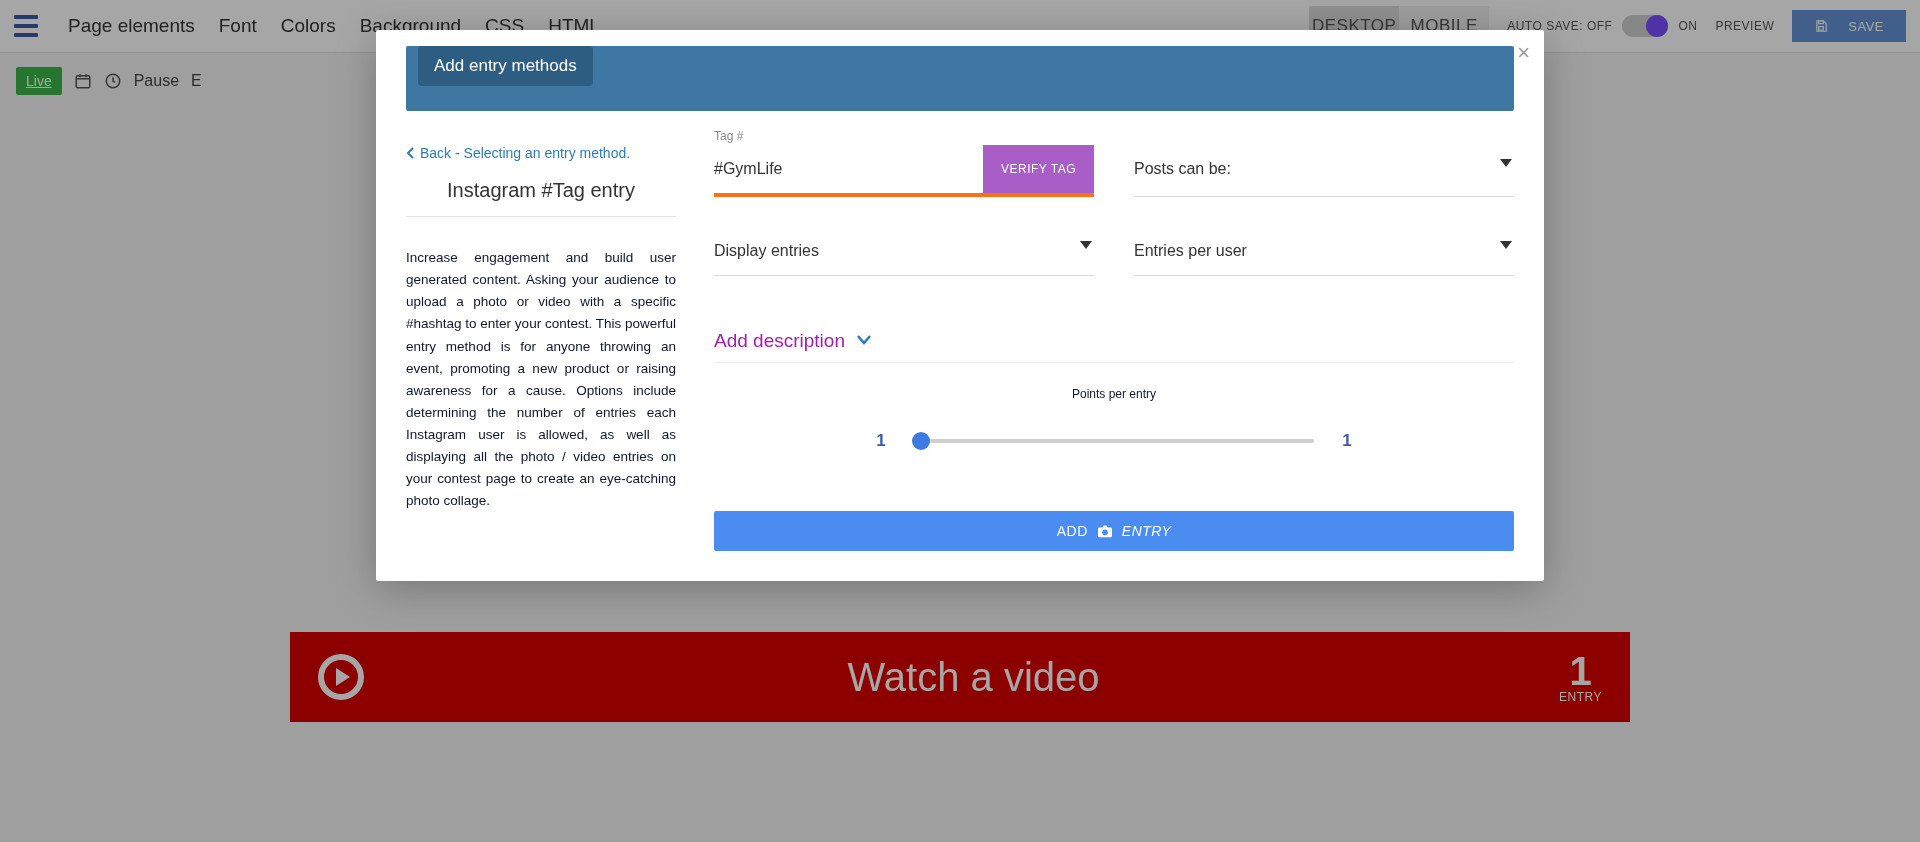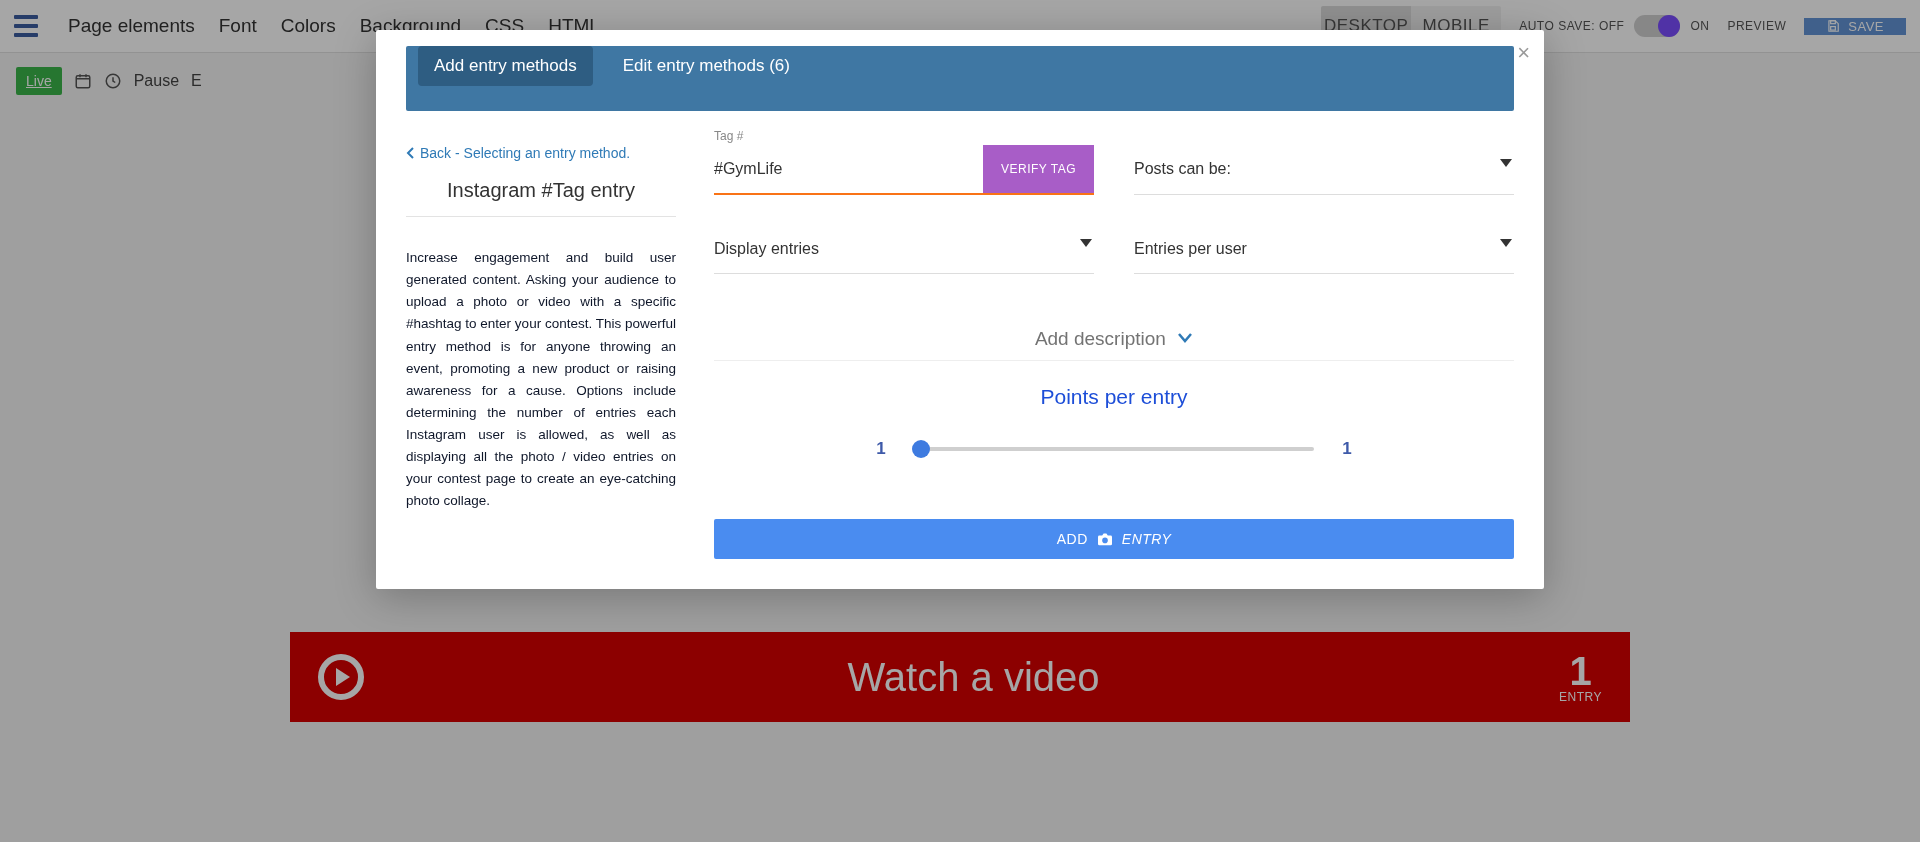"SAVE" .save-btn { gap: 8px -> 20px; height: 17px -> 32px }
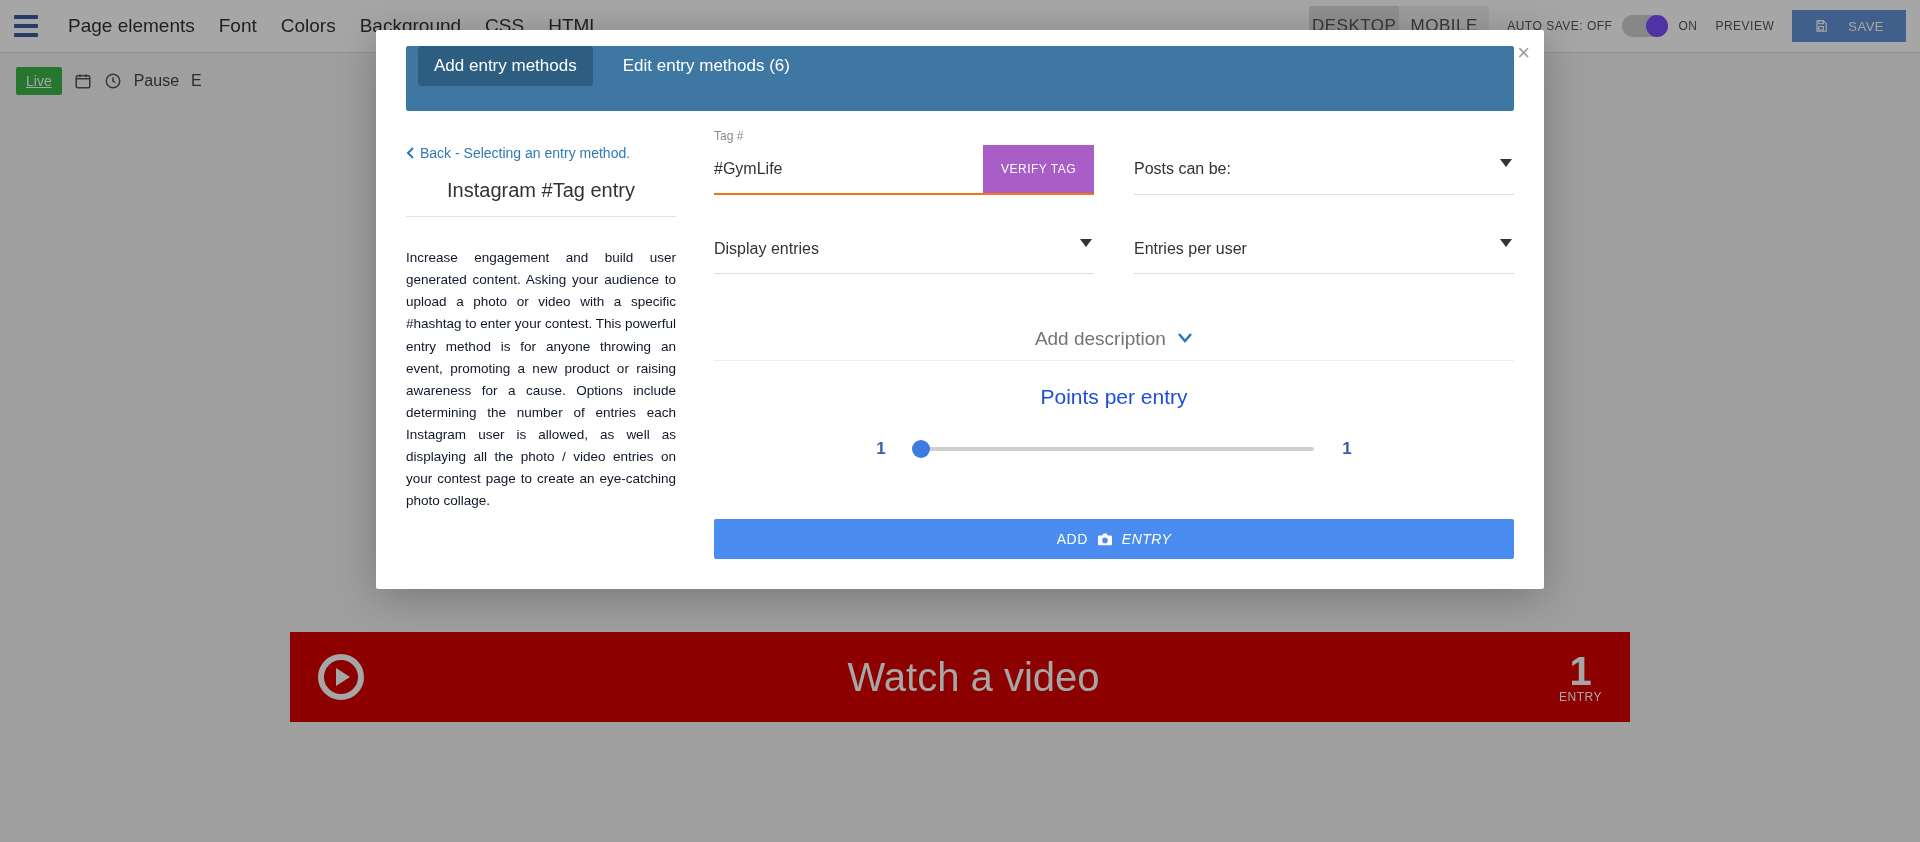"Edit entry methods (6)" div.tab { html: <div>Edit entry methods (6)</div> -> none }
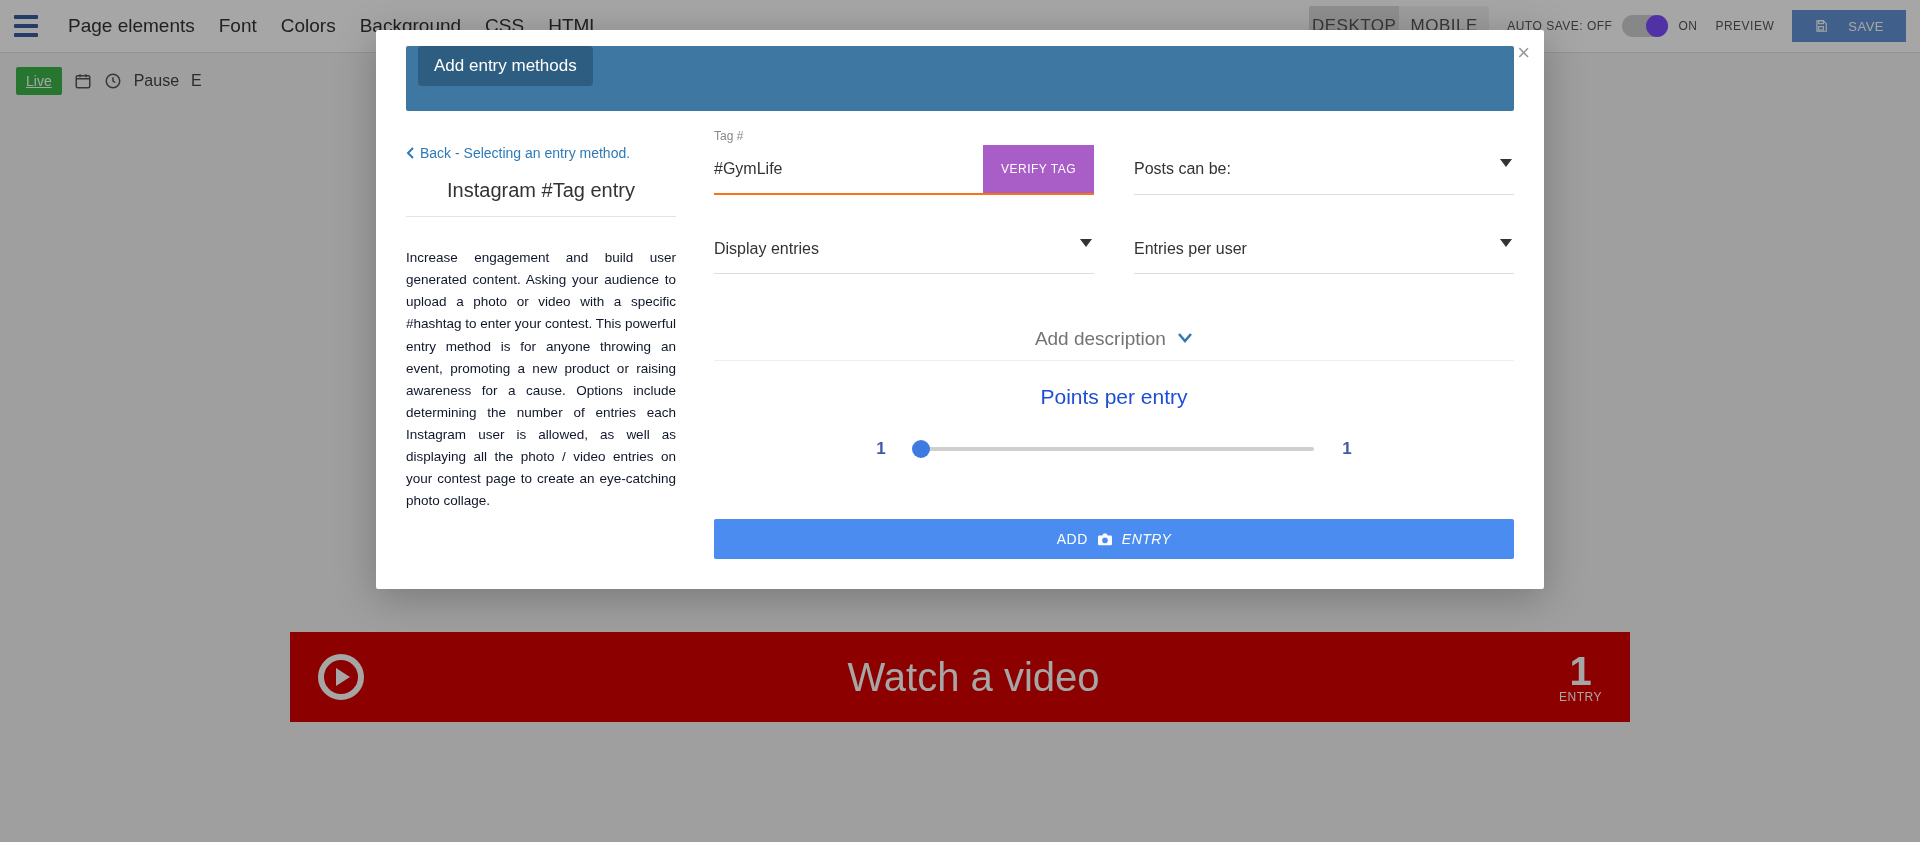"Tag #" .tag-field { border-bottom: 2px solid #f97316 -> 4px solid #f97316 }
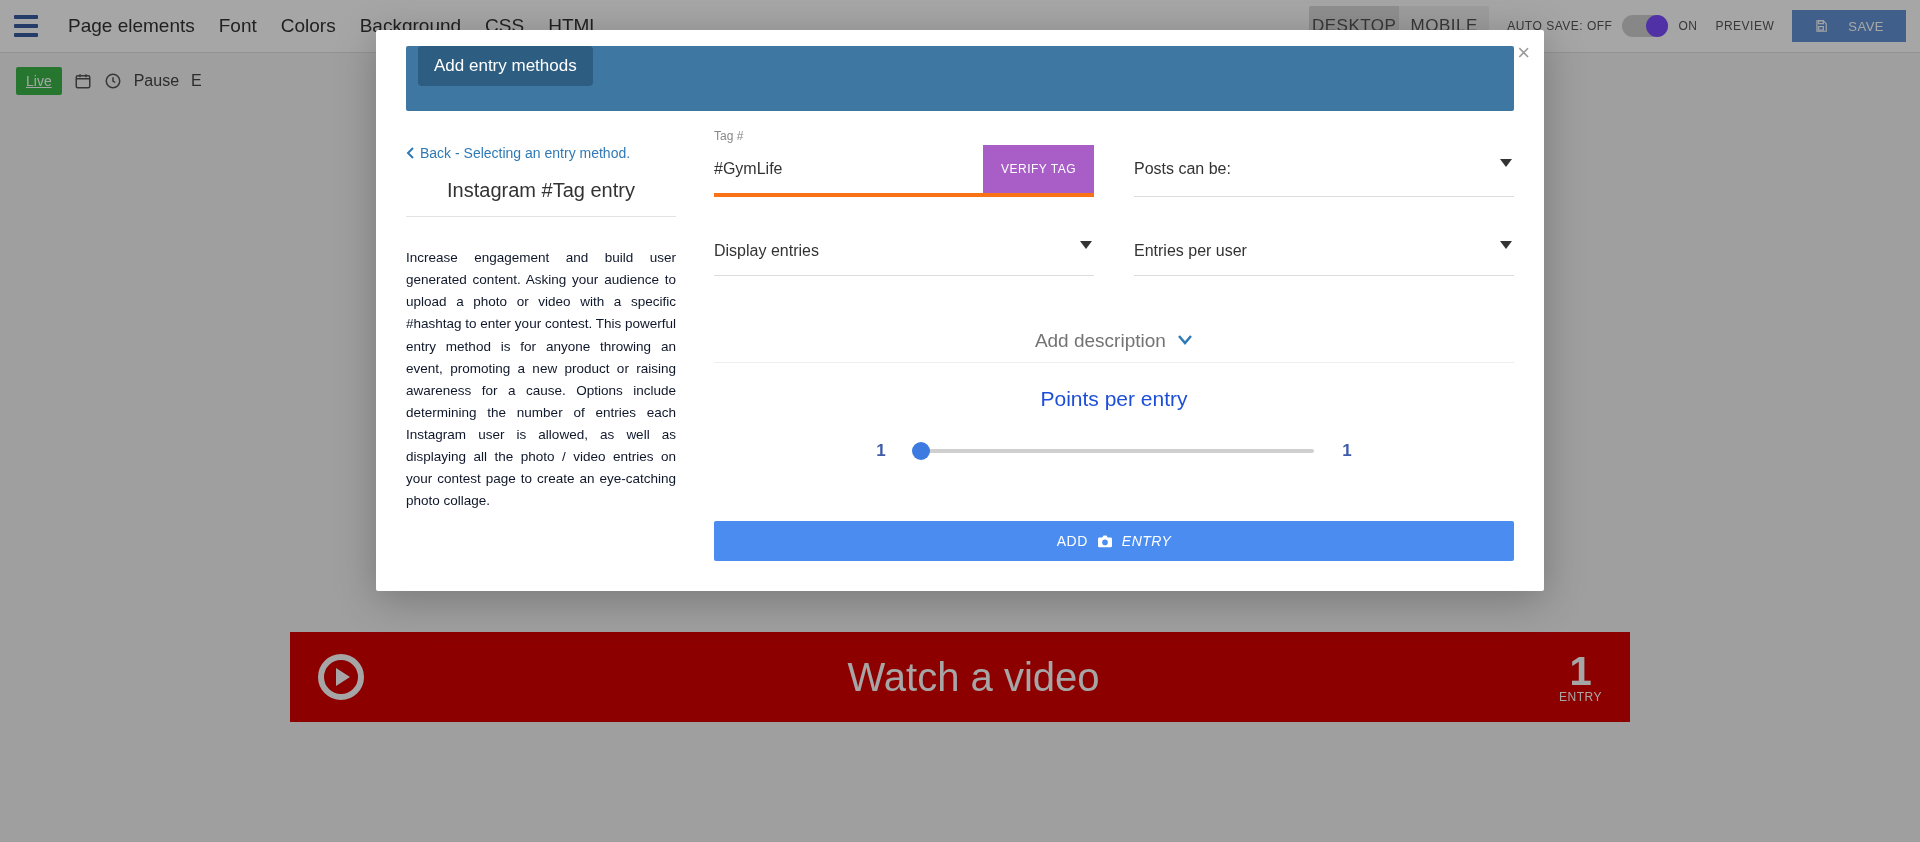"Add description" .desc-link { color: #737373 -> #a21caf; text-align: center -> left }
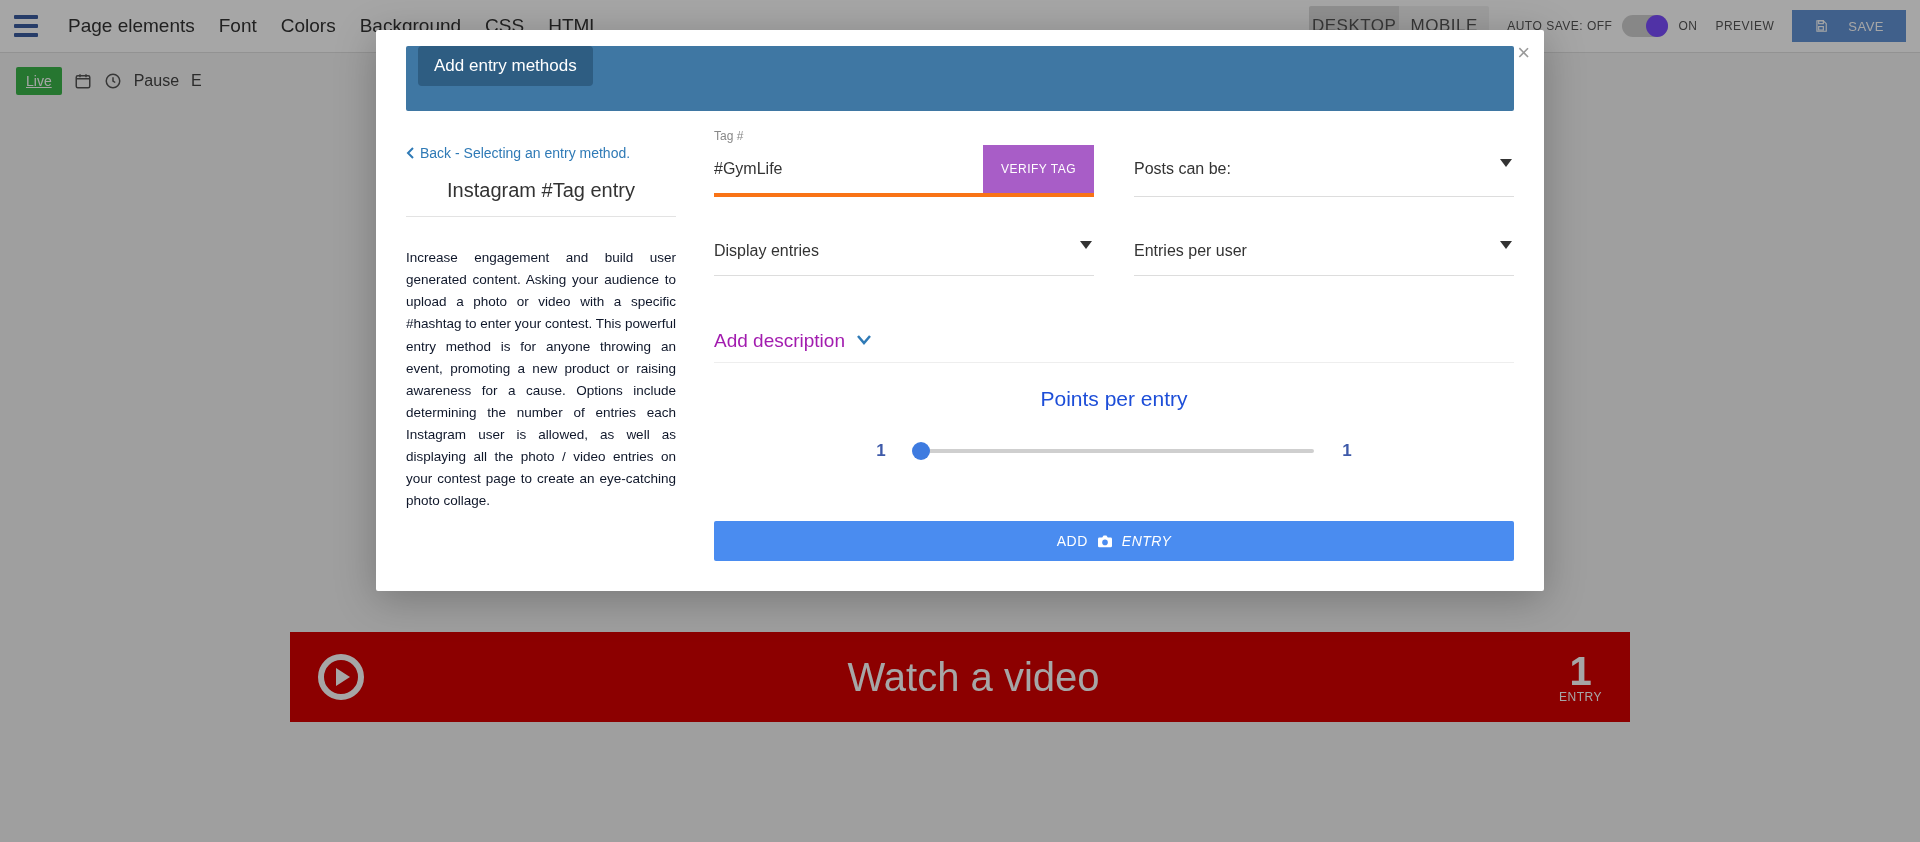"Points per entry" .ppe .lbl { color: #1d4ed8 -> #0f172a; font-size: 21px -> 12px }
